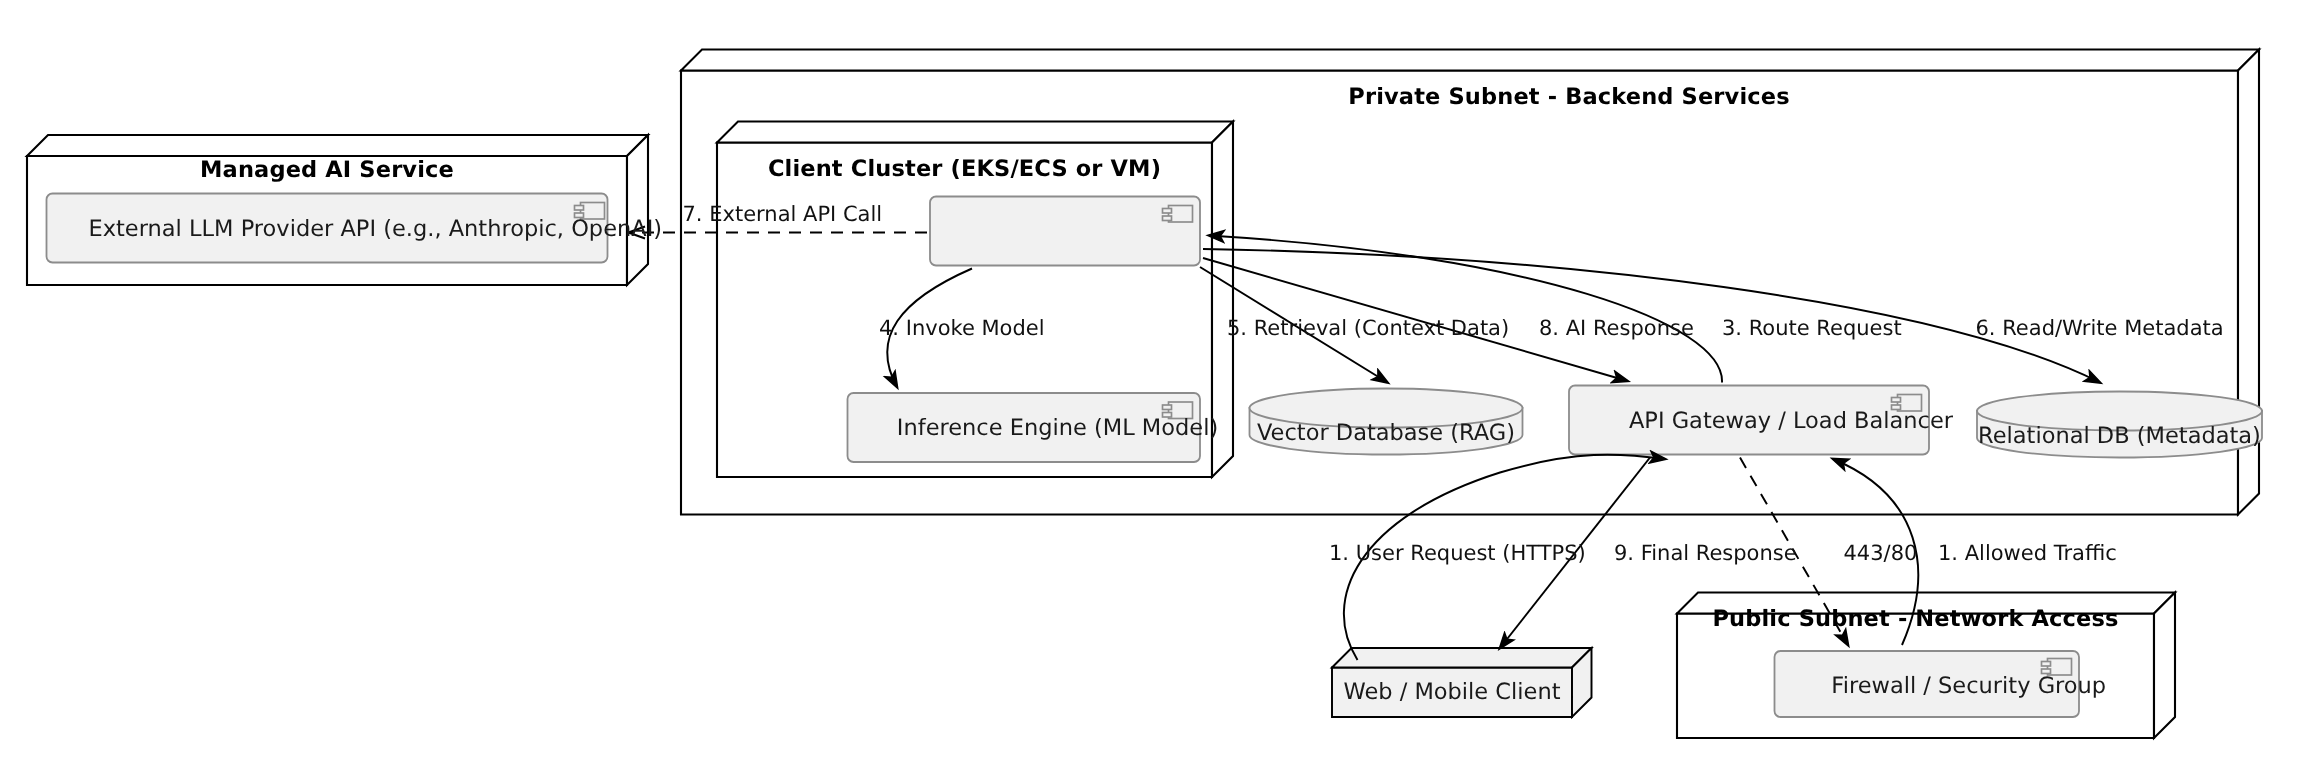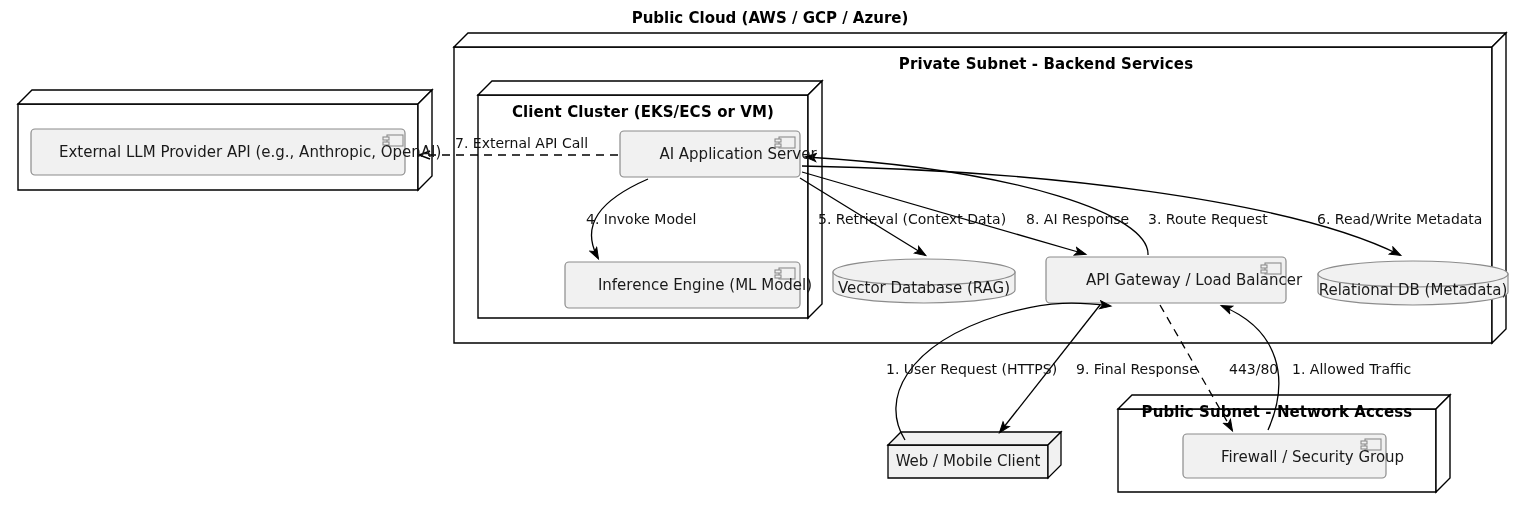"Public Cloud (AWS / GCP" div.cloud-title { html: <div>Public Cloud (AWS / GCP / Azure)</div> -> none }
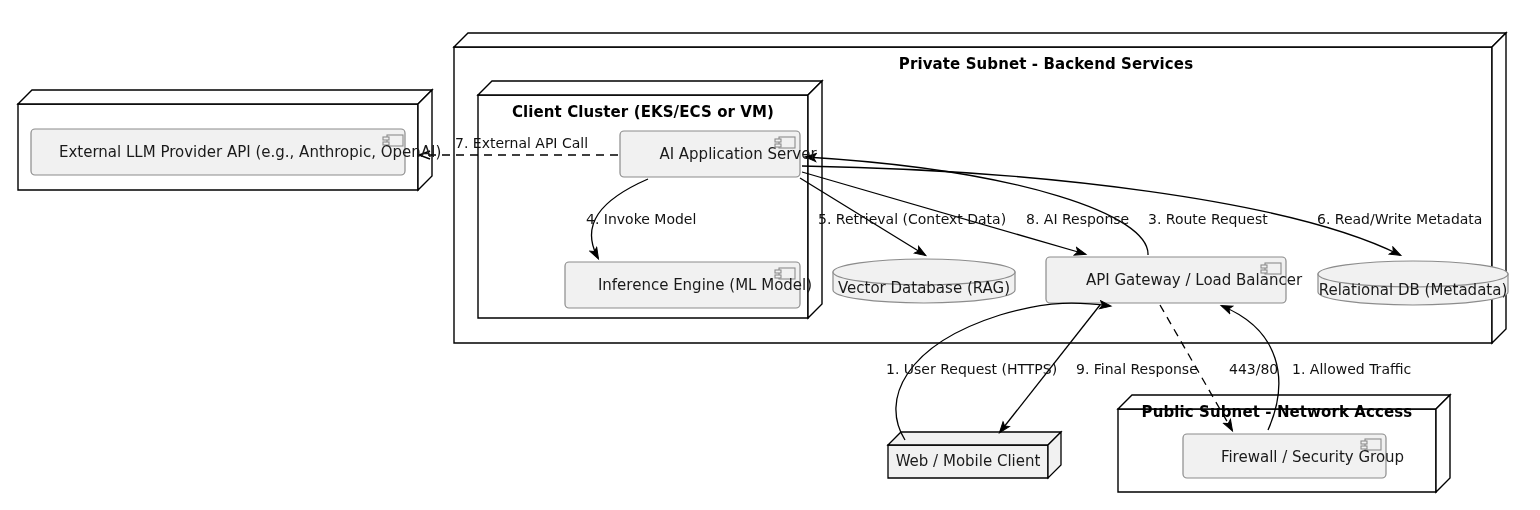"Managed AI Service" div.node-title { html: none -> <div>Managed AI Service</div> }
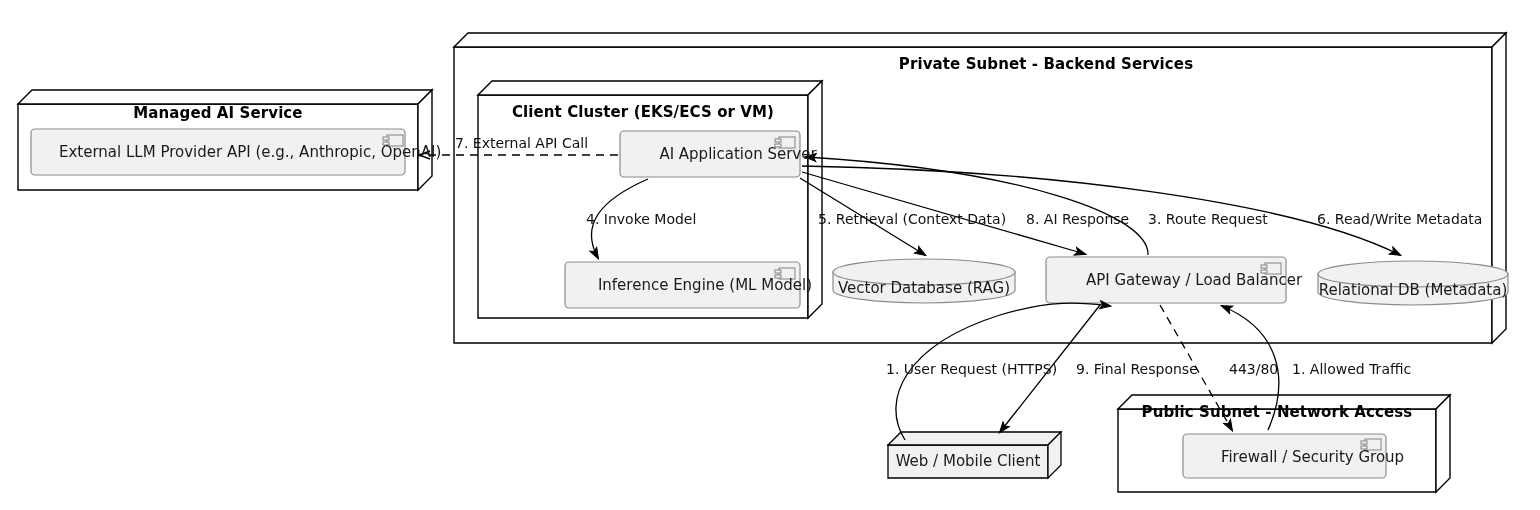"AI Application Server" div.comp-label { html: <div>AI Application Server</div> -> none }
